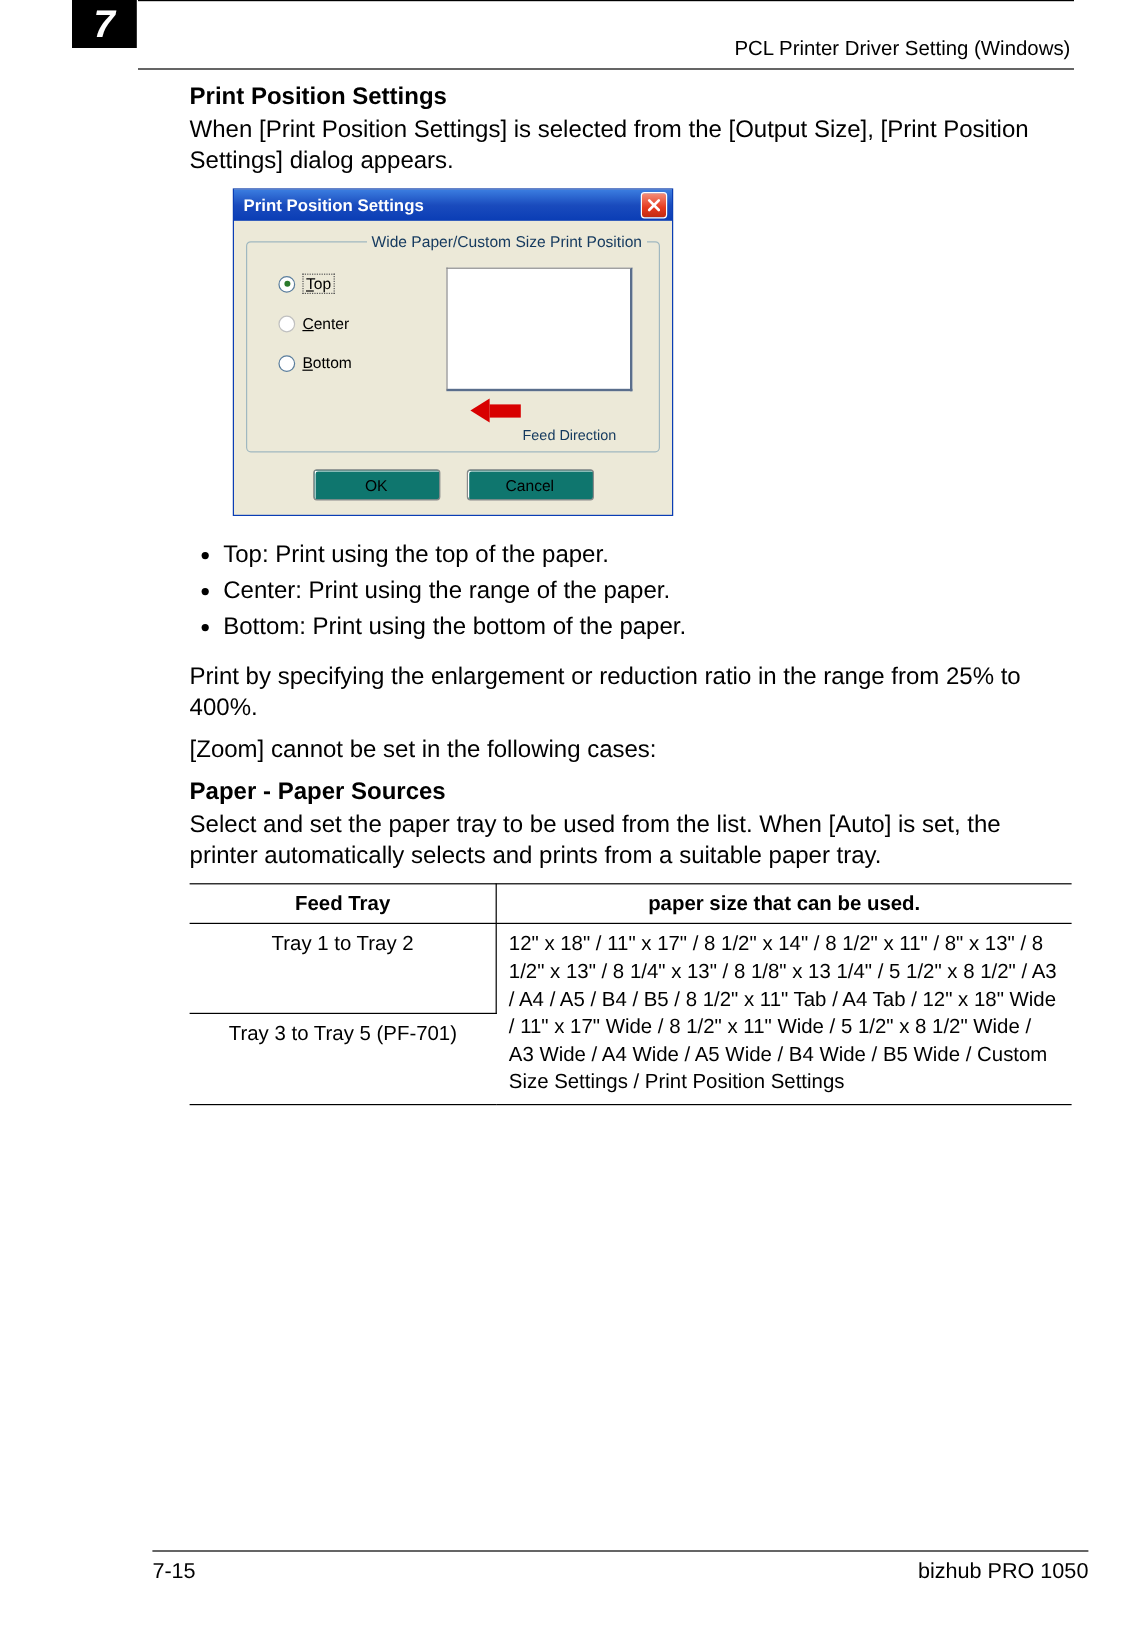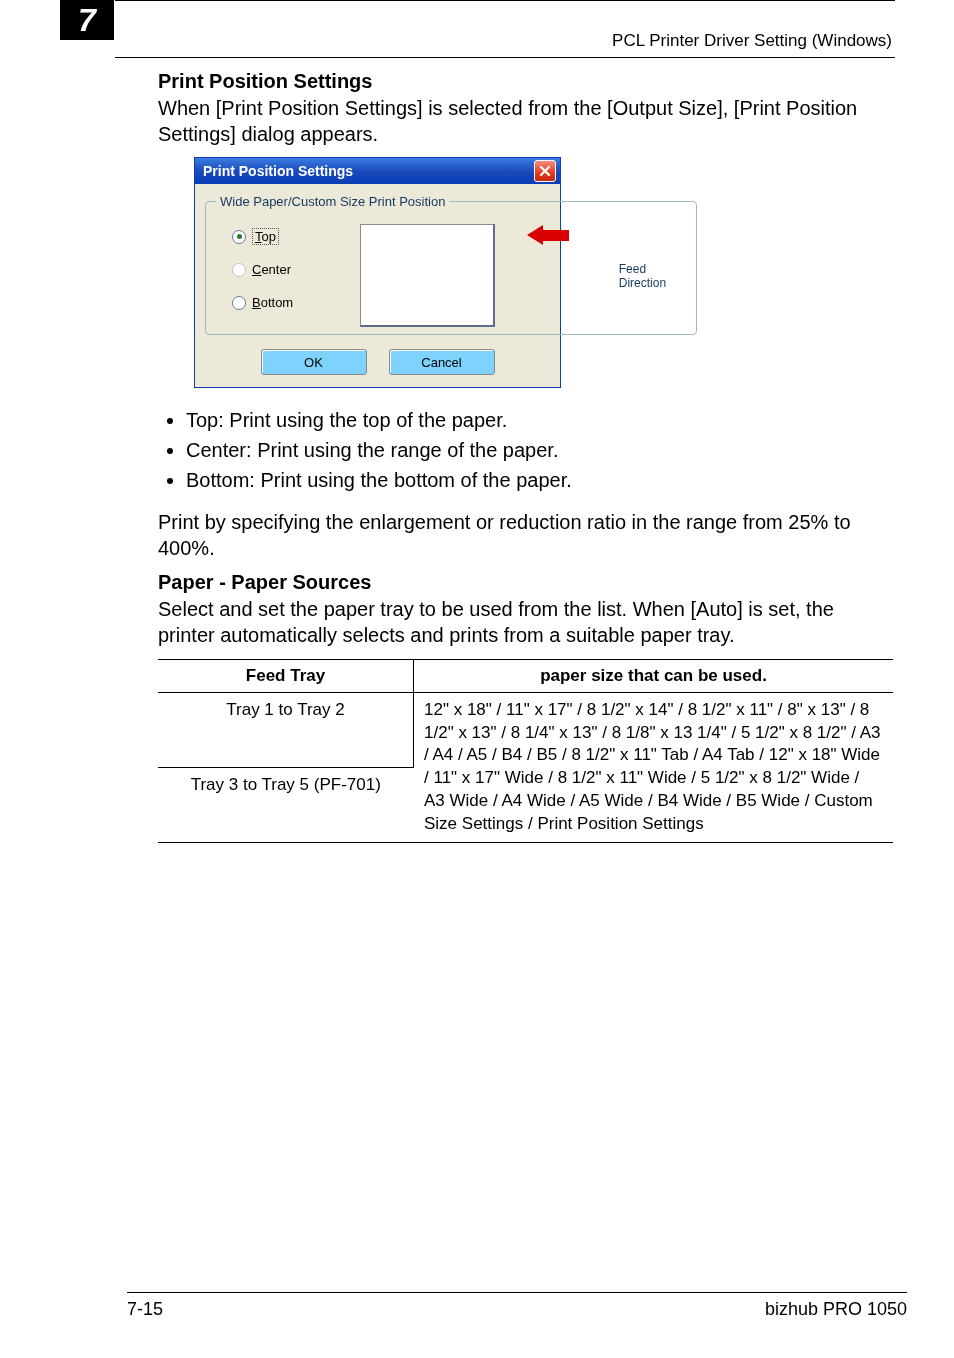"Wide Paper/Custom Size Print Position" fieldset.group { text-align: none -> right }
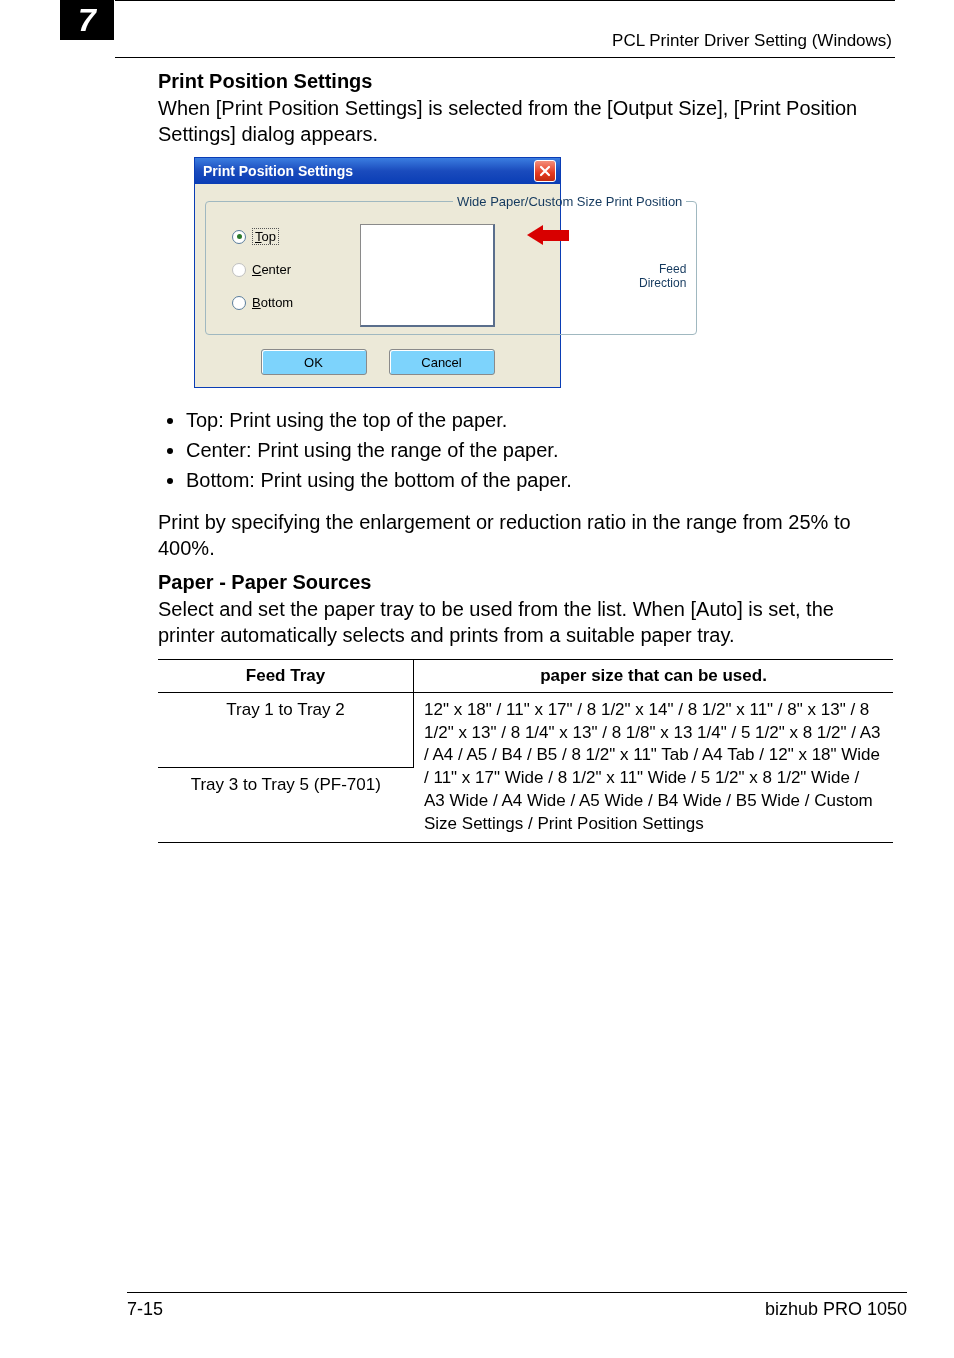"Feed Direction" .preview-col { flex-direction: none -> column }
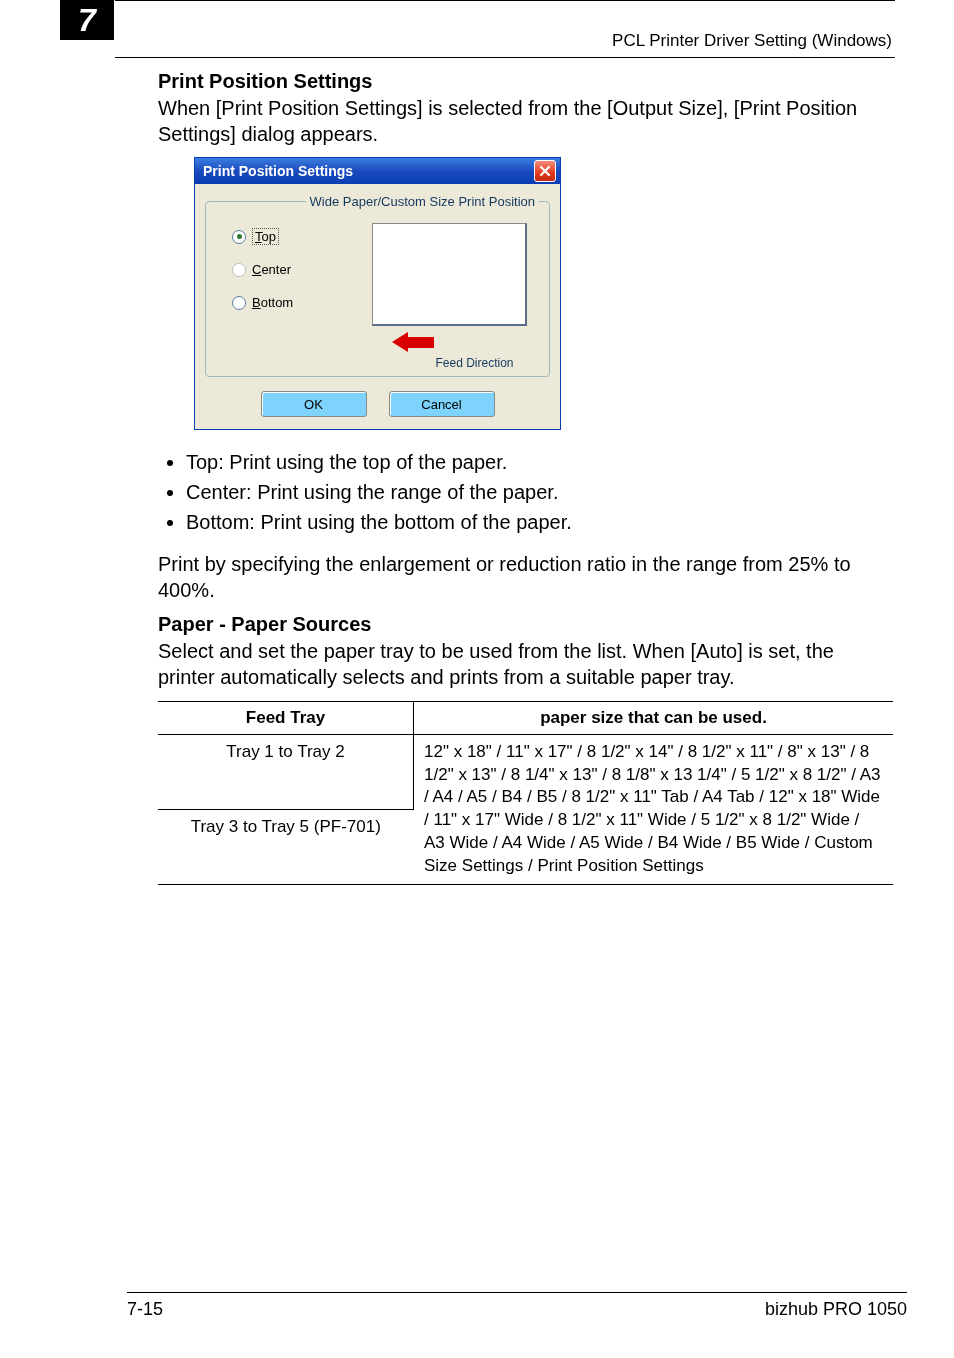"OK" .dlg-btn { background: #7dd3fc -> #0f766e }
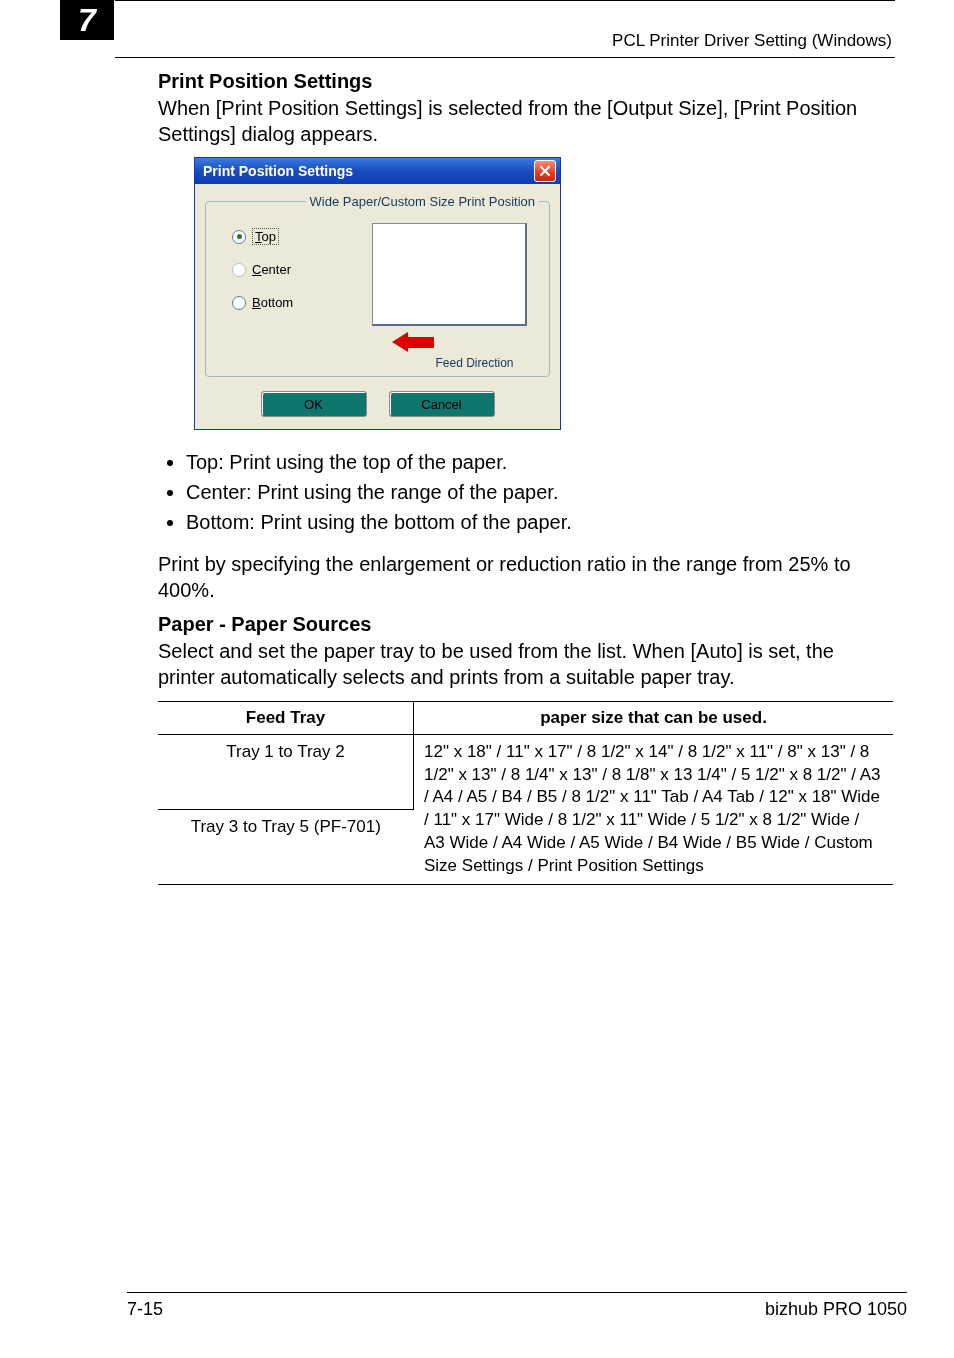"[Zoom] cannot be set in" p.body { html: none -> <p>[Zoom] cannot be set in the following cases:</p> }
